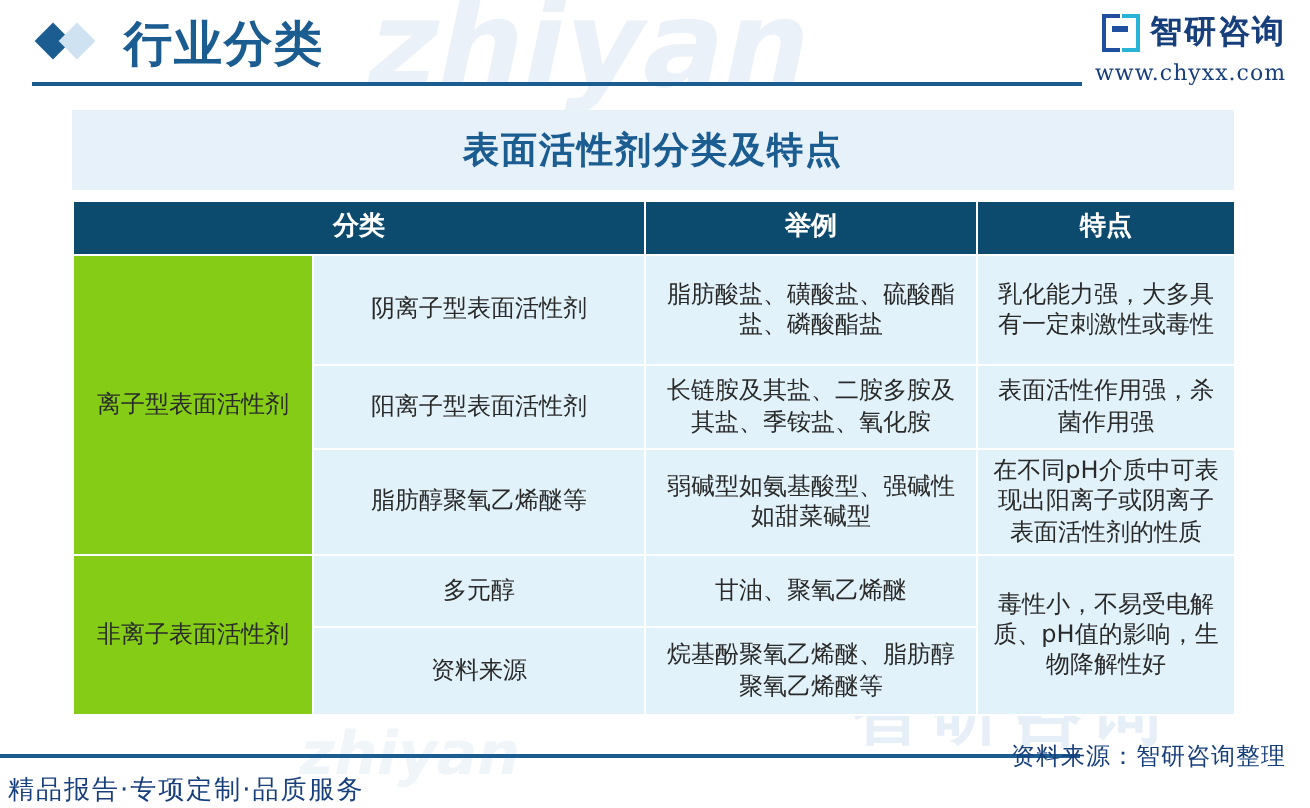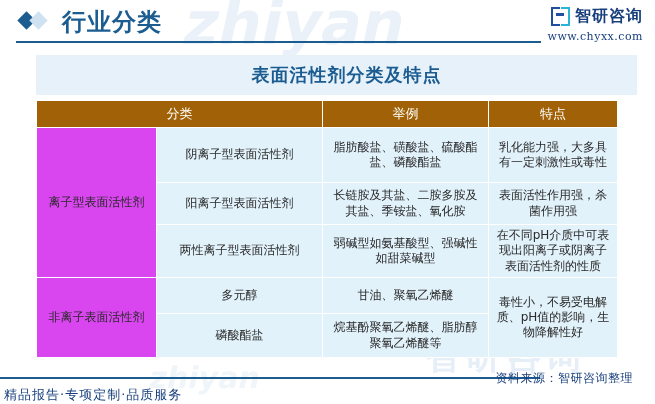"表面活性剂分类及特点" .chart-title { padding-left: 20px -> none }
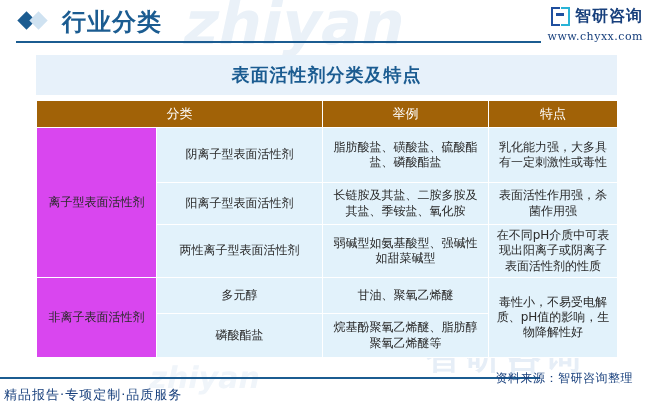"分类" table.grid thead th { background: #a16207 -> #0c4a6e; font-weight: normal -> bold }
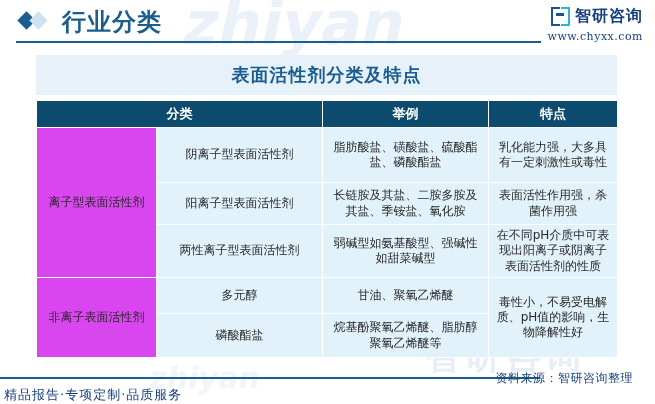"离子型表面活性剂" table.grid tbody td.cat { background: #d946ef -> #84cc16 }
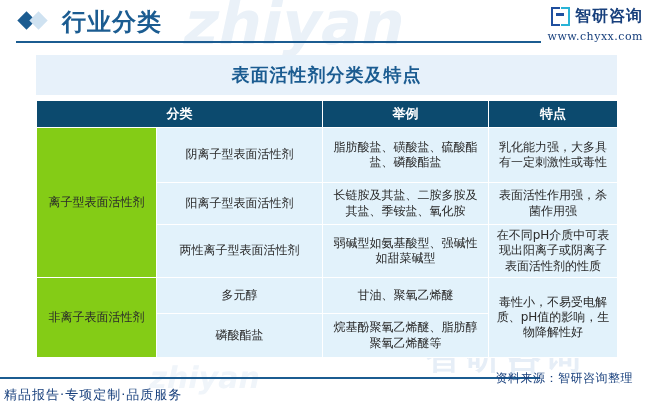"两性离子型表面活性剂" td { text: 两性离子型表面活性剂 -> 脂肪醇聚氧乙烯醚等 }
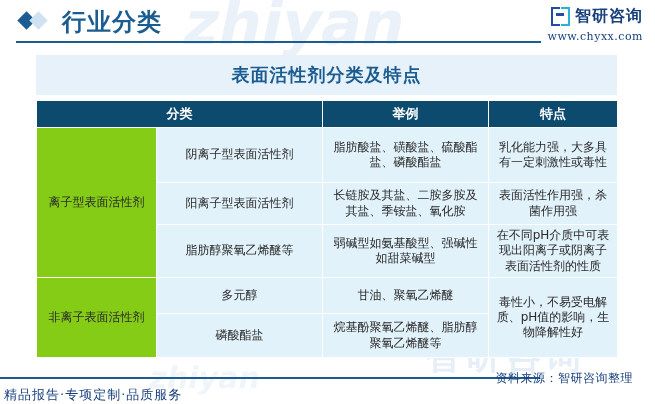"磷酸酯盐" td { text: 磷酸酯盐 -> 资料来源 }
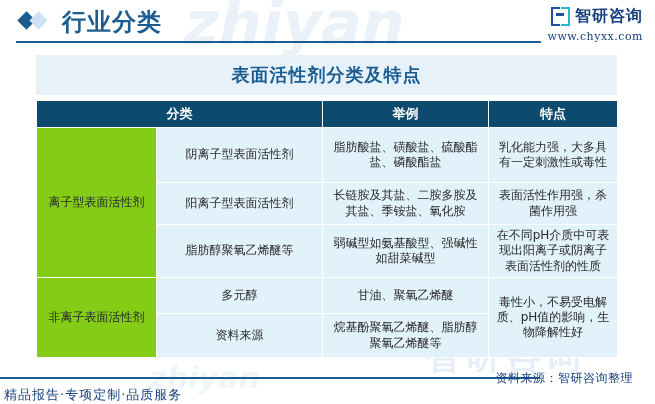"资料来源：智研咨询整理" .footer-right { right: 22px -> 12px }
